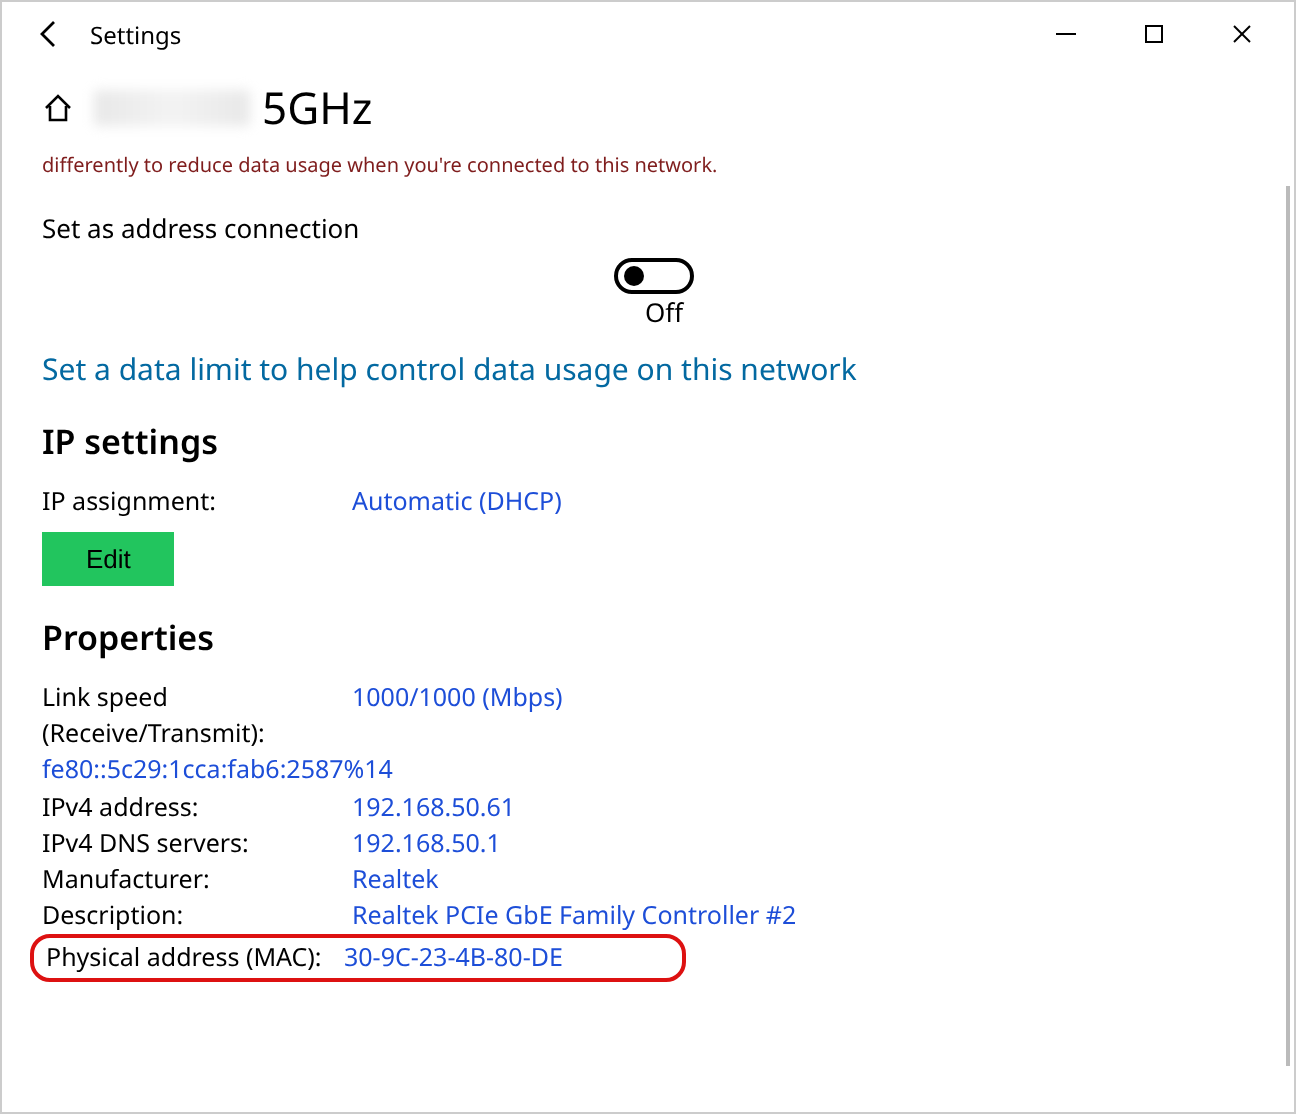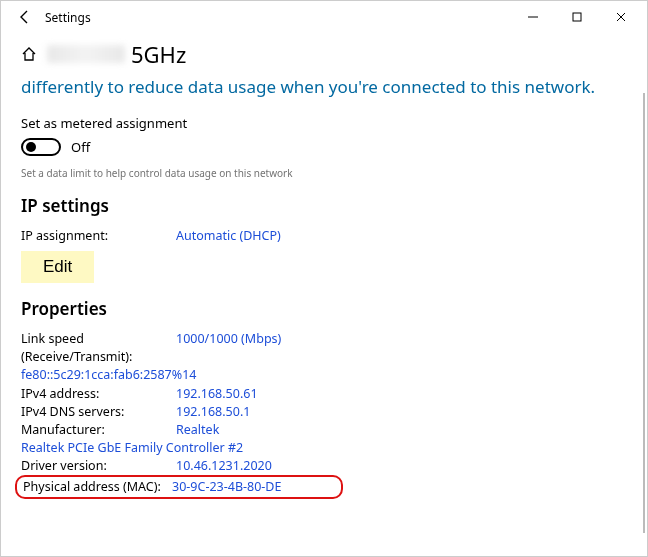"differently to reduce data usage" .muted-line { color: #0369a1 -> #7f1d1d; font-size: 17px -> 10px }
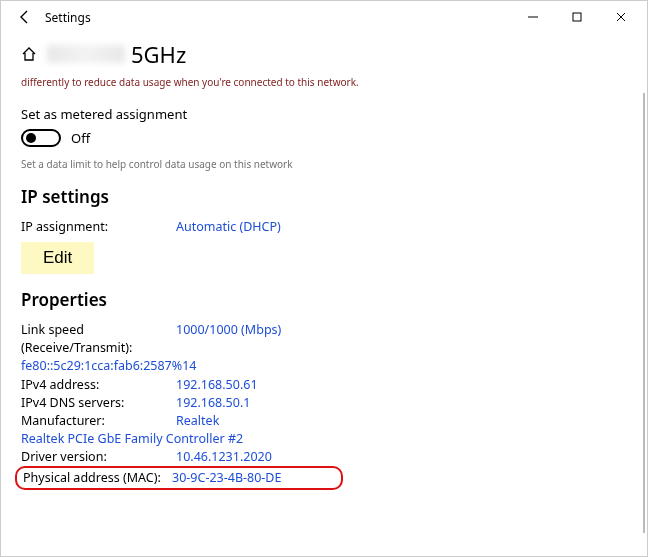"Set as metered assignment" div.section-label { text: metered assignment -> address connection }
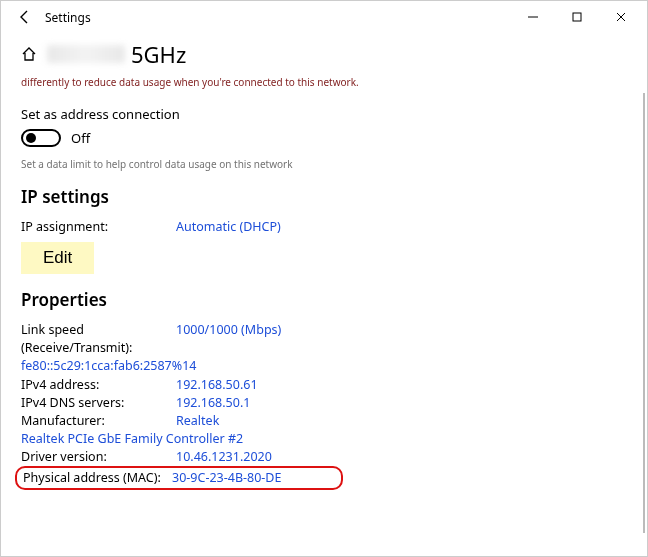"Off" .toggle-row { flex-direction: none -> column }
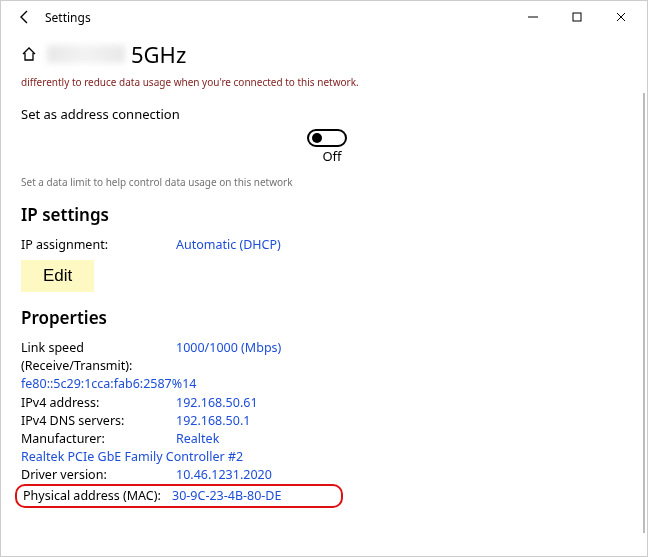"Set a data limit to" .link { color: #737373 -> #0369a1; font-size: 10px -> 15px }
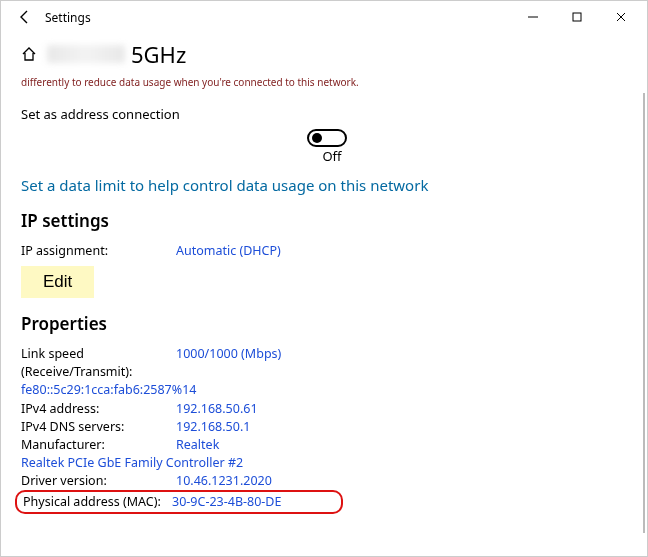"Edit" .btn { background: #fef9c3 -> #22c55e; font-size: 17px -> 13px }
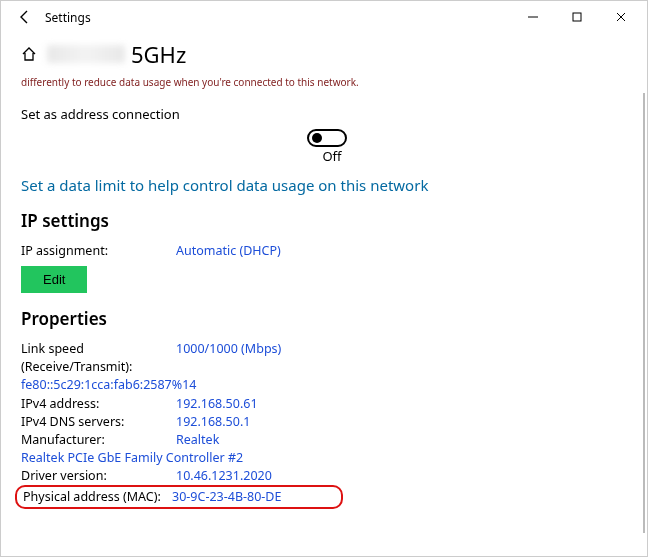"Description:" div.kv-label { html: none -> <div>Description:</div> }
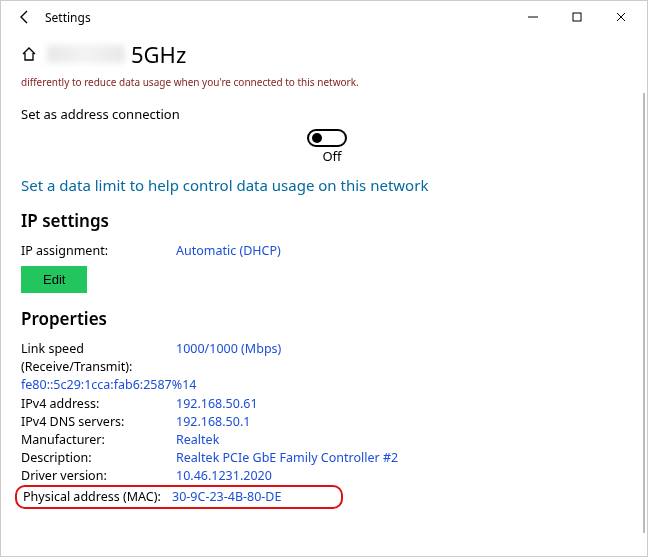"Driver version:" div.kv-row { html: <div> <div>Driver version:</div> <div>10.46.1231.2020</div> </div> -> none }
